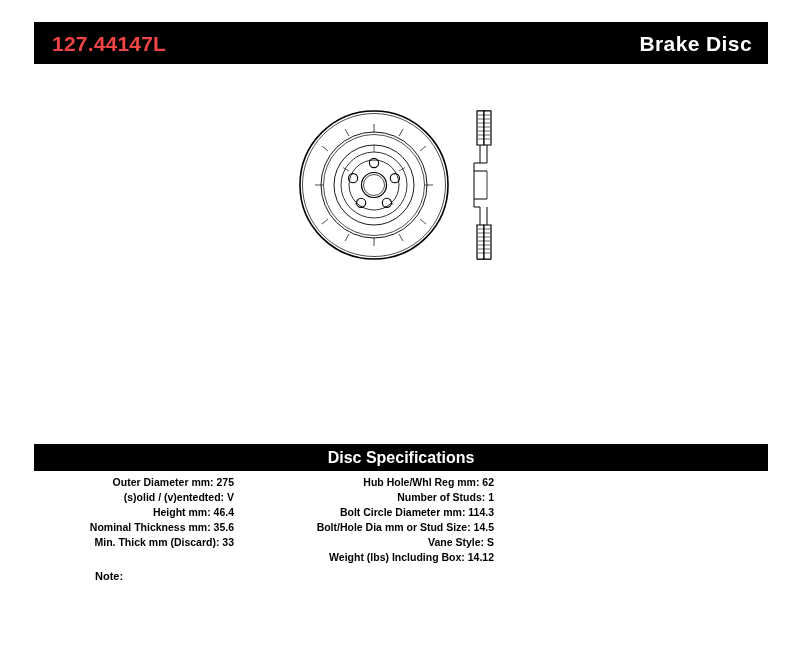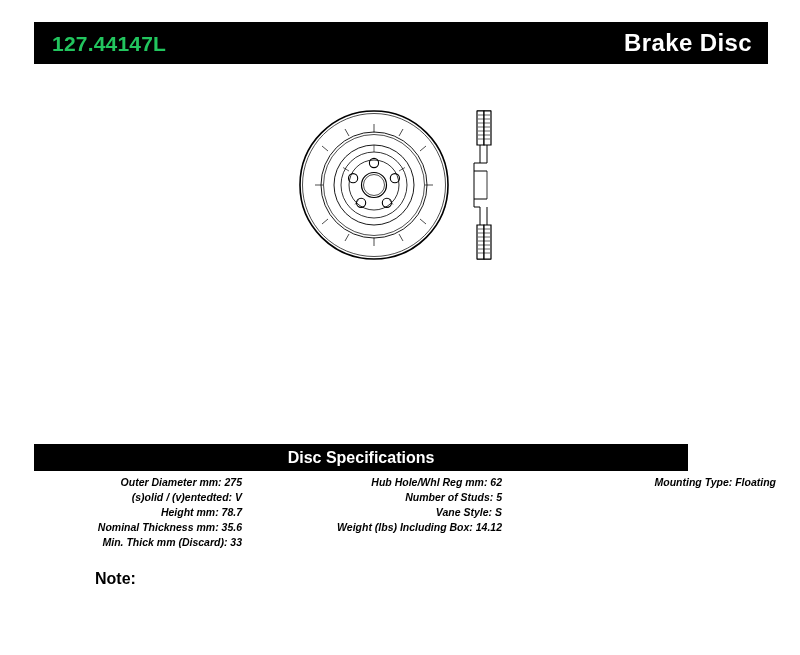"127.44147L" .part-number { color: #22c55e -> #ef4444 }
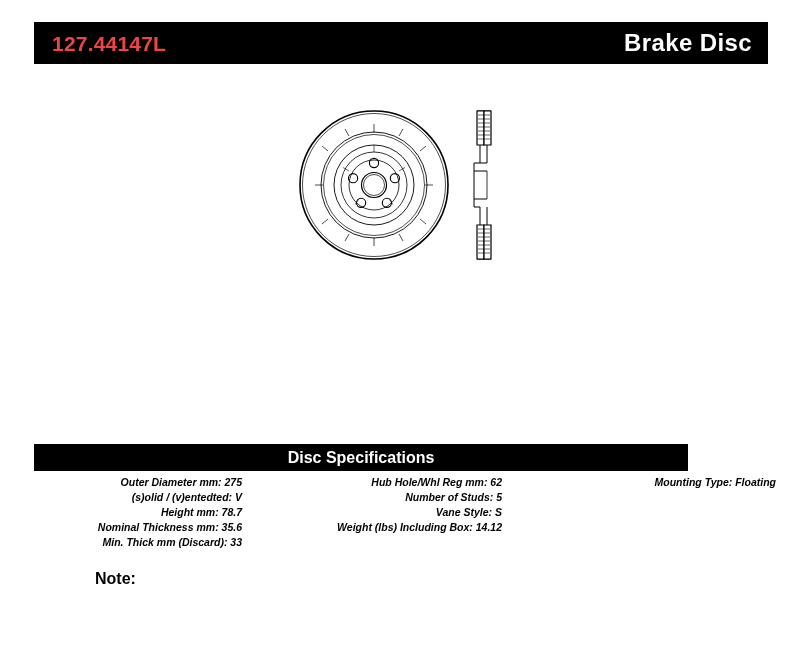"Brake Disc" .product-type { font-size: 24px -> 21px }
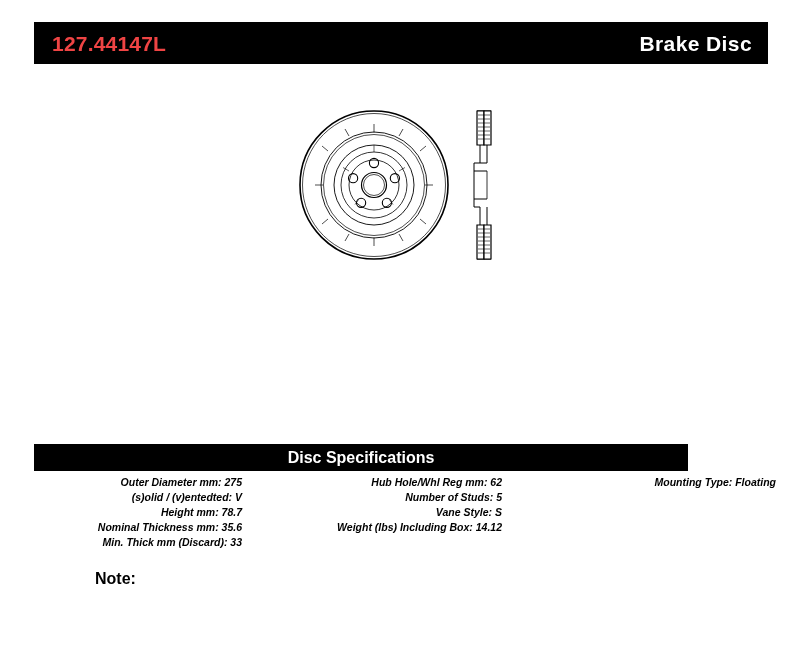"Disc Specifications" .specs-bar { width: 654px -> 734px }
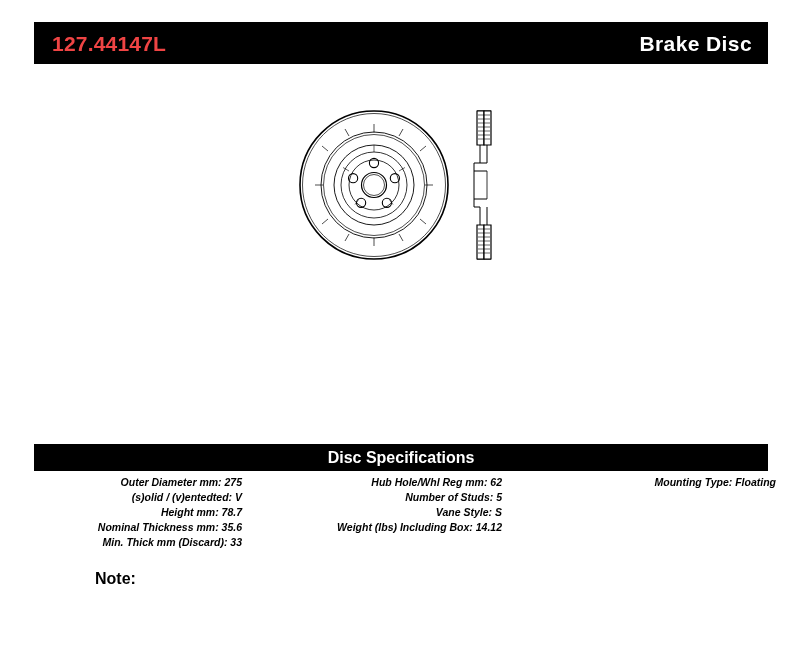"Outer Diameter mm: 275" .specs-body { font-style: italic -> none; left: 42px -> 34px }
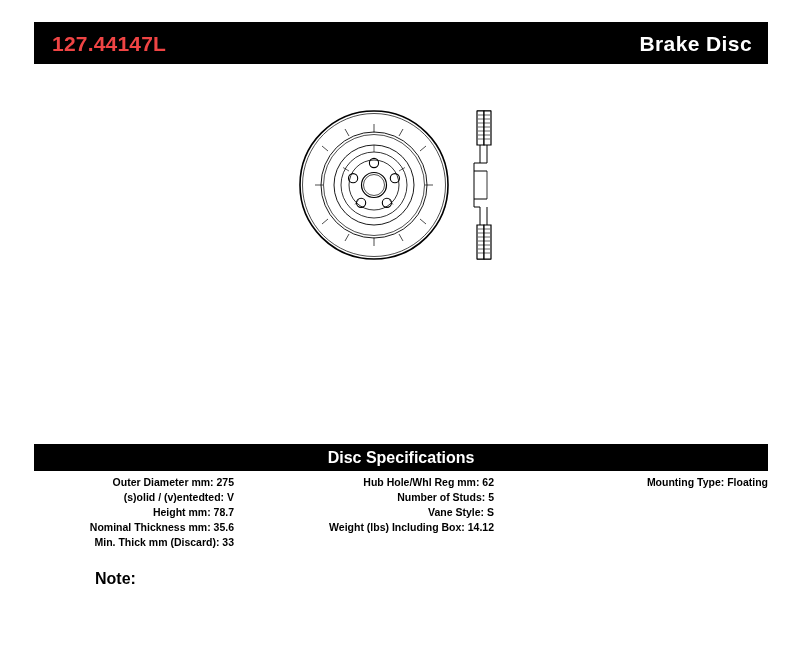"Mounting Type: Floating" div.spec-col { html: <div> <div>Mounting Type: Floating</div> </div> -> none }
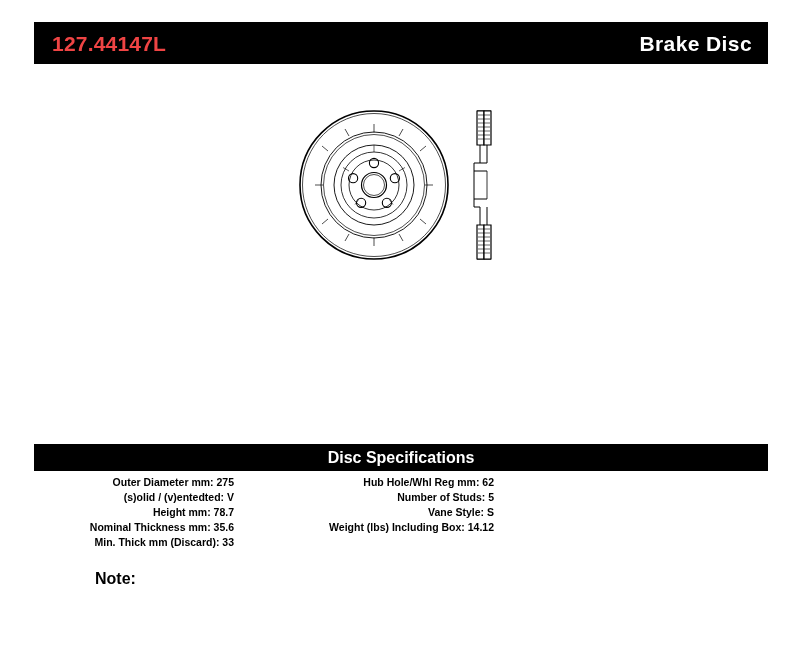"Number of Studs: 5" div.spec-line { text: 5 -> 1 }
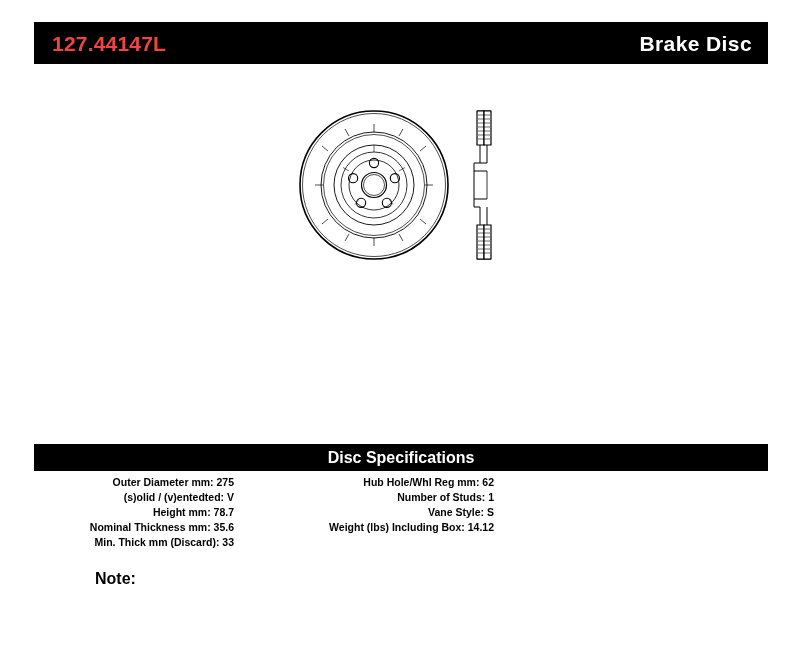"Height mm: 78.7" div.spec-line { text: 78.7 -> 46.4 }
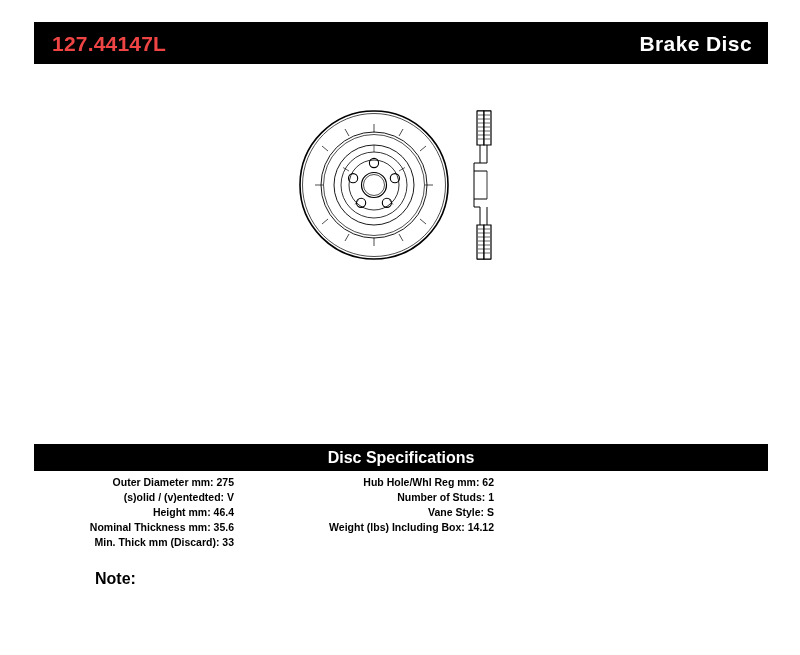"Bolt Circle Diameter mm: 114.3" div.spec-line { html: none -> <div>Bolt Circle Diameter mm: 114.3</div> }
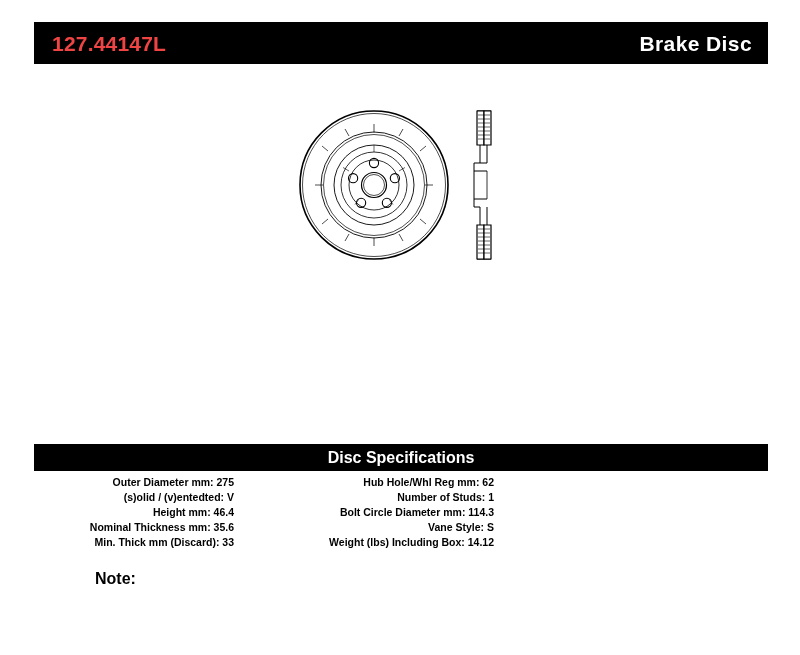"Bolt/Hole Dia mm or Stud" div.spec-line { html: none -> <div>Bolt/Hole Dia mm or Stud Size: 14.5</div> }
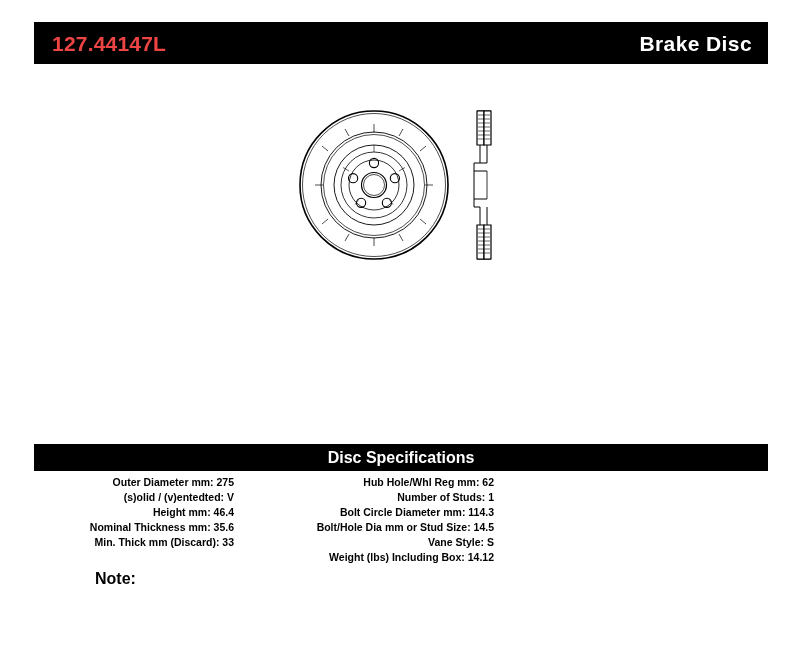"Note:" .note-row { font-size: 16px -> 11px }
